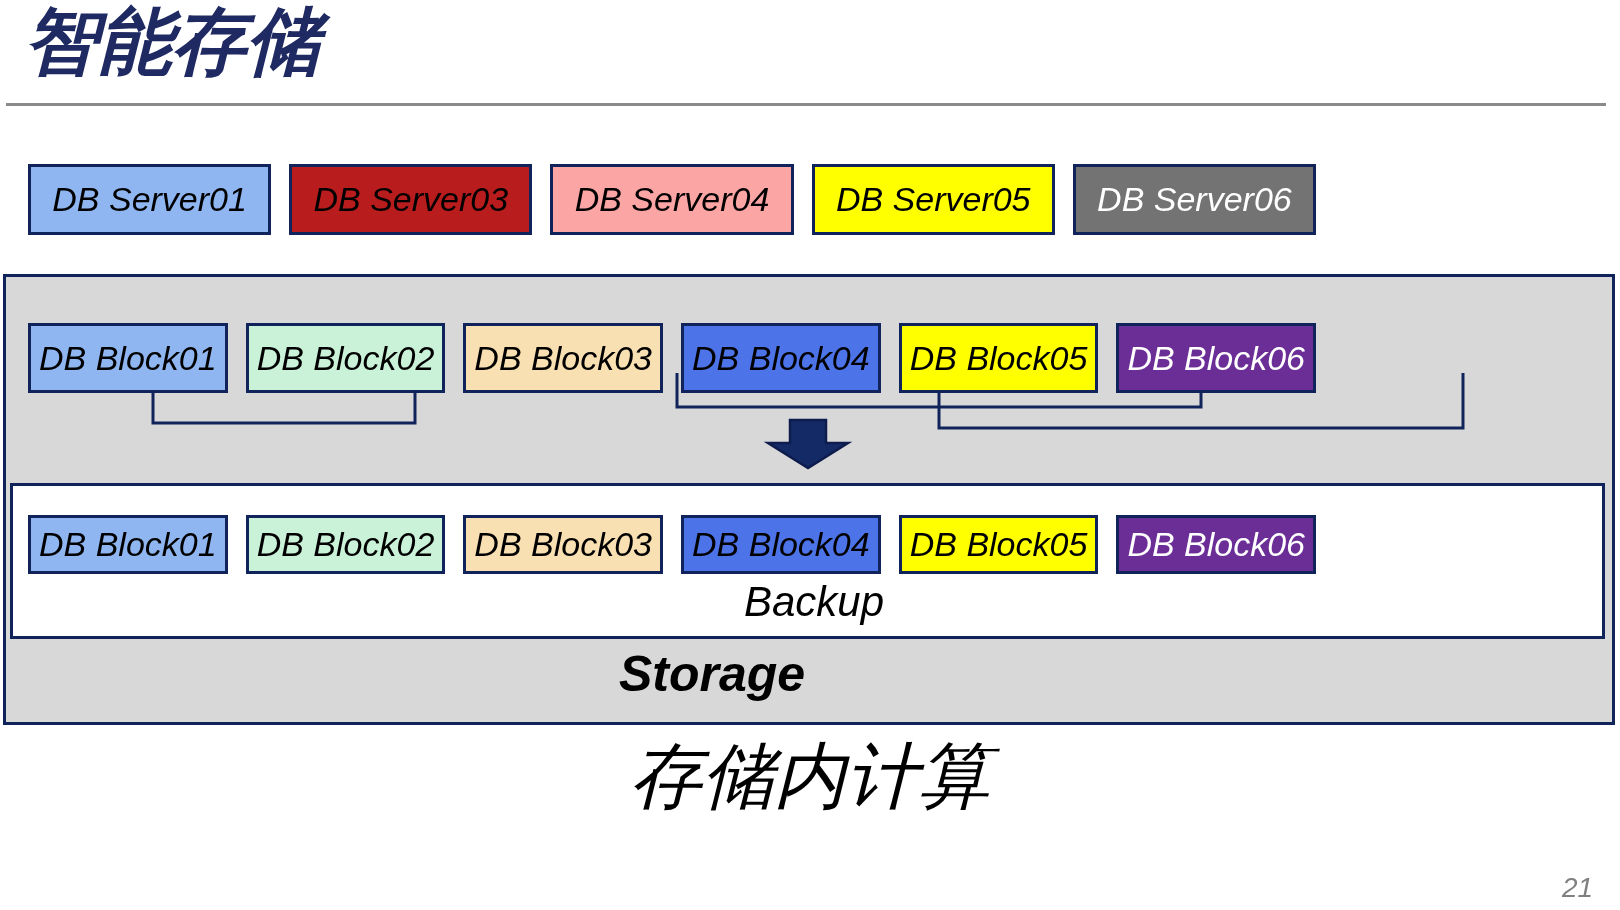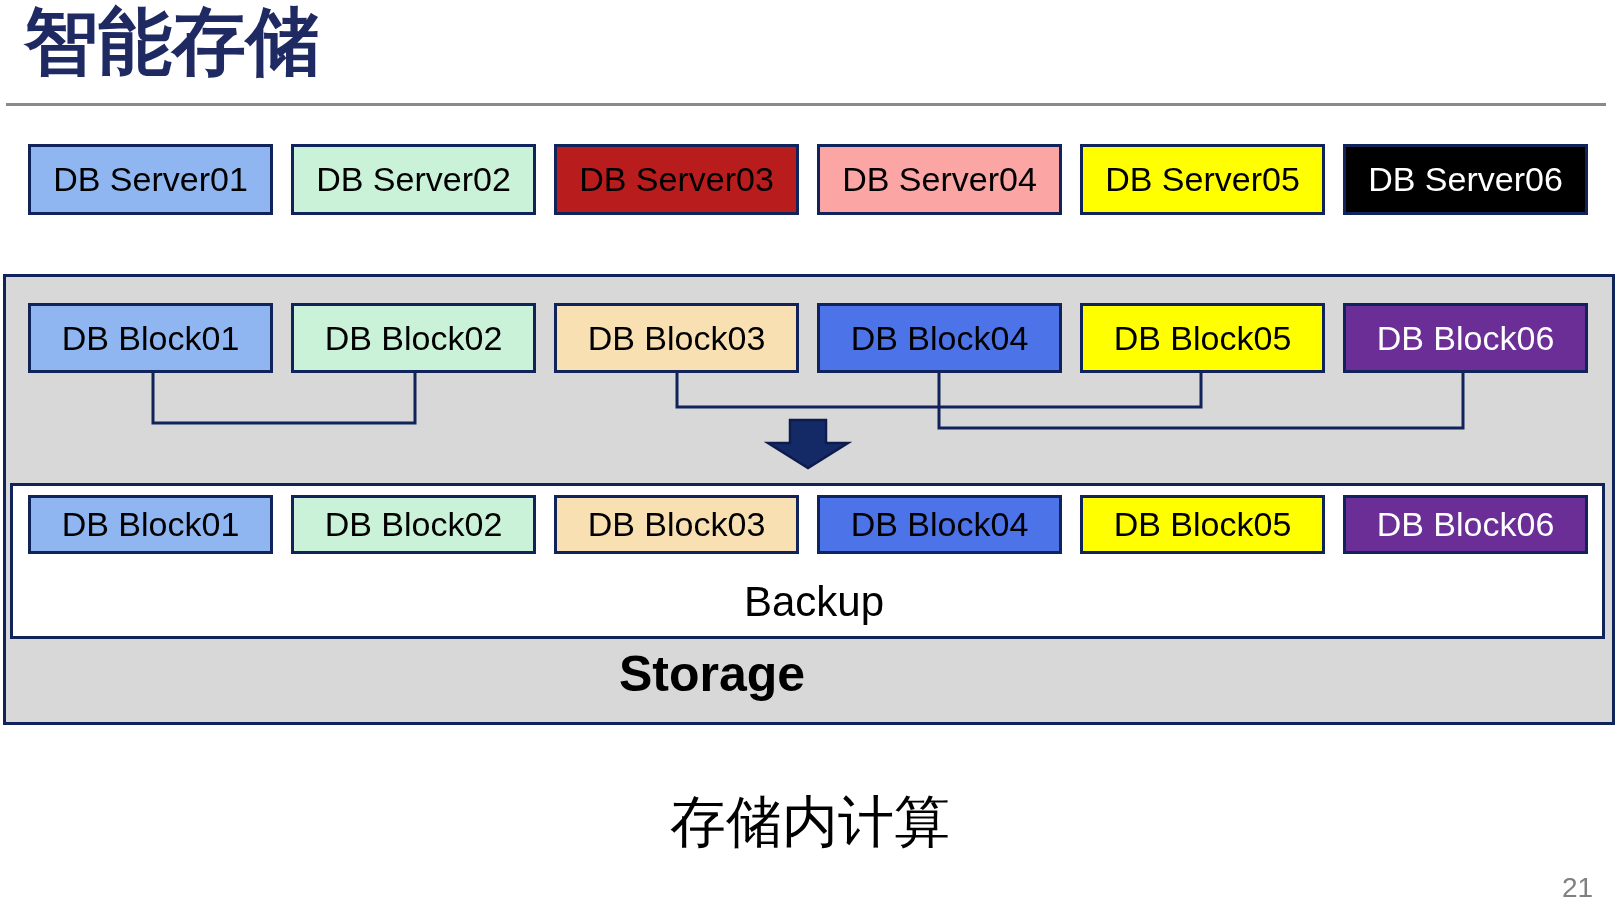"智能存储" .slide { font-style: none -> italic }
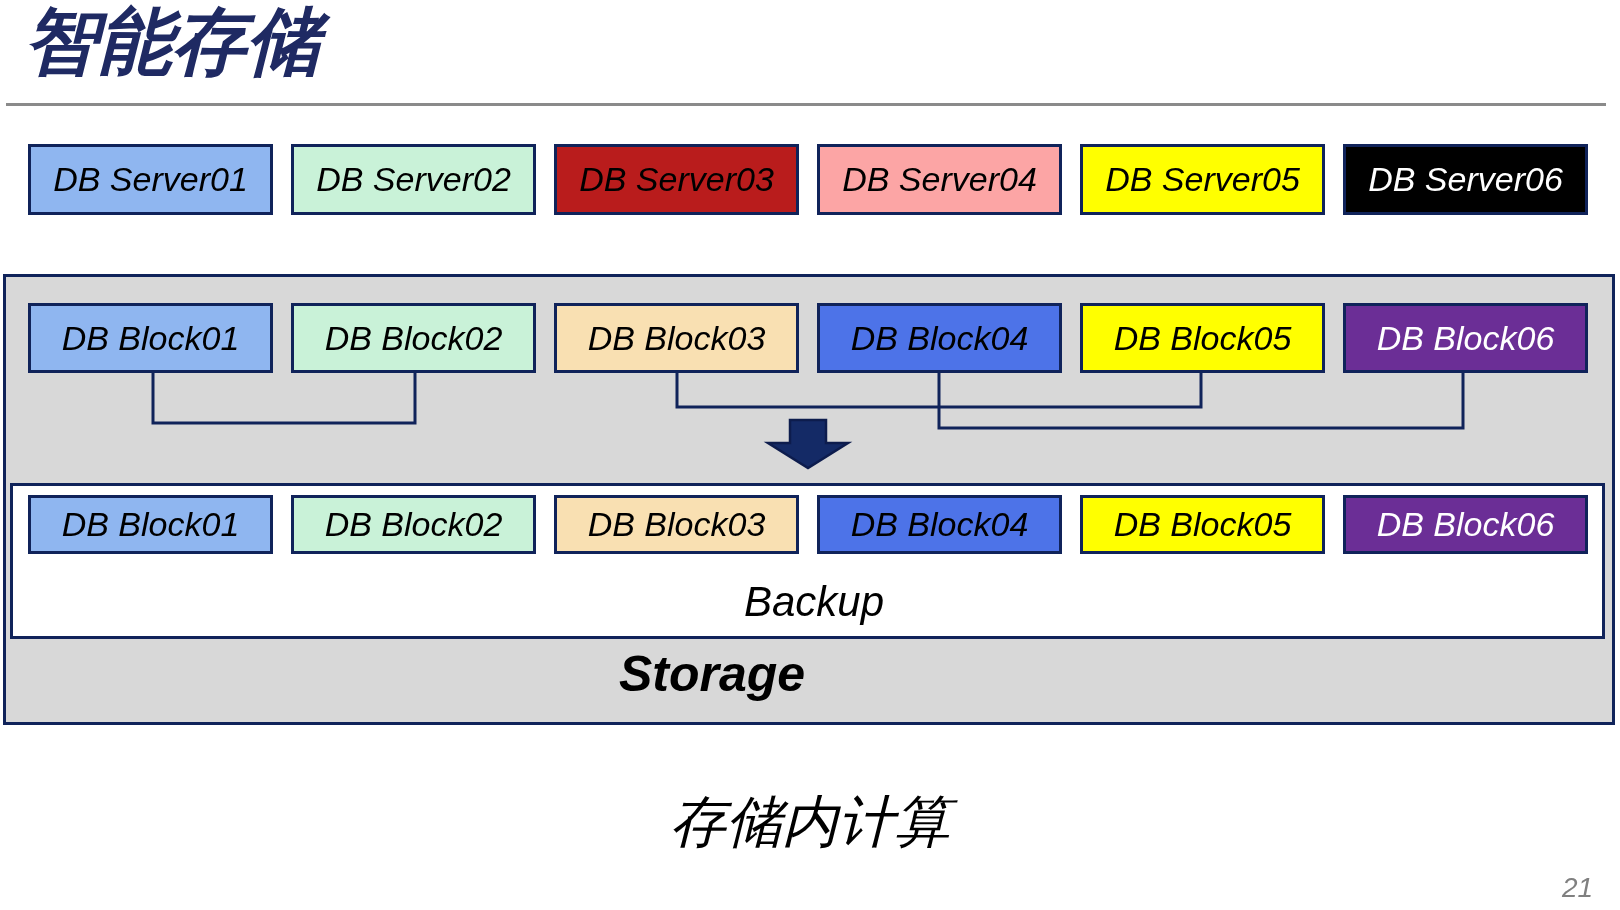"DB Server01" .row { margin-top: none -> 20px; width: 1560px -> 1288px }
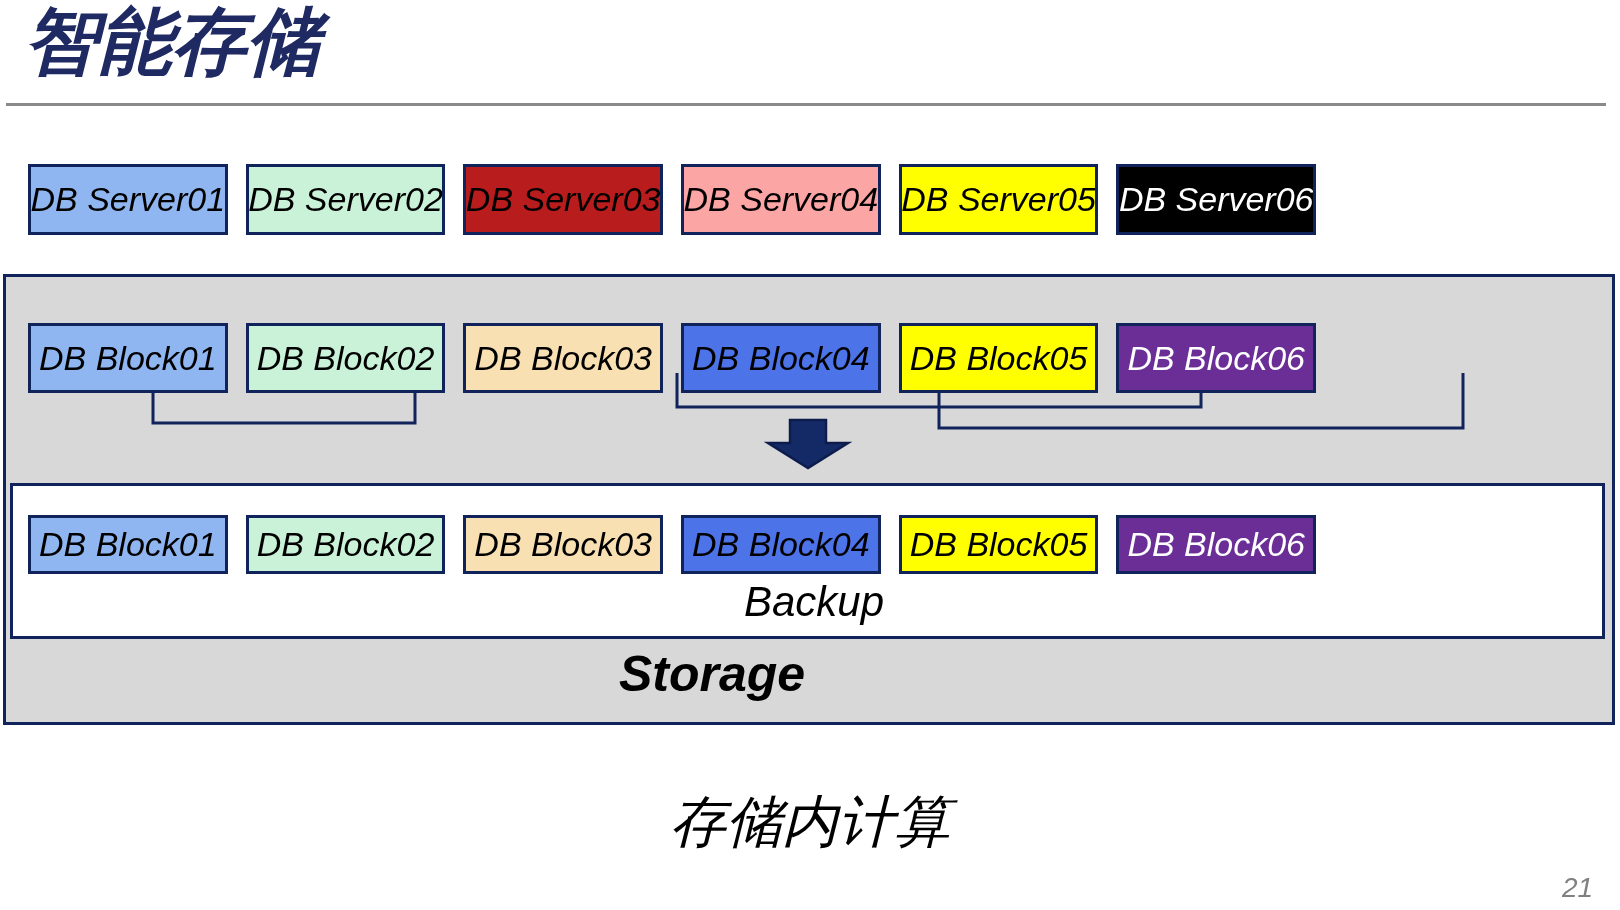"DB Server02" div.box { html: <div>DB Server02</div> -> none }
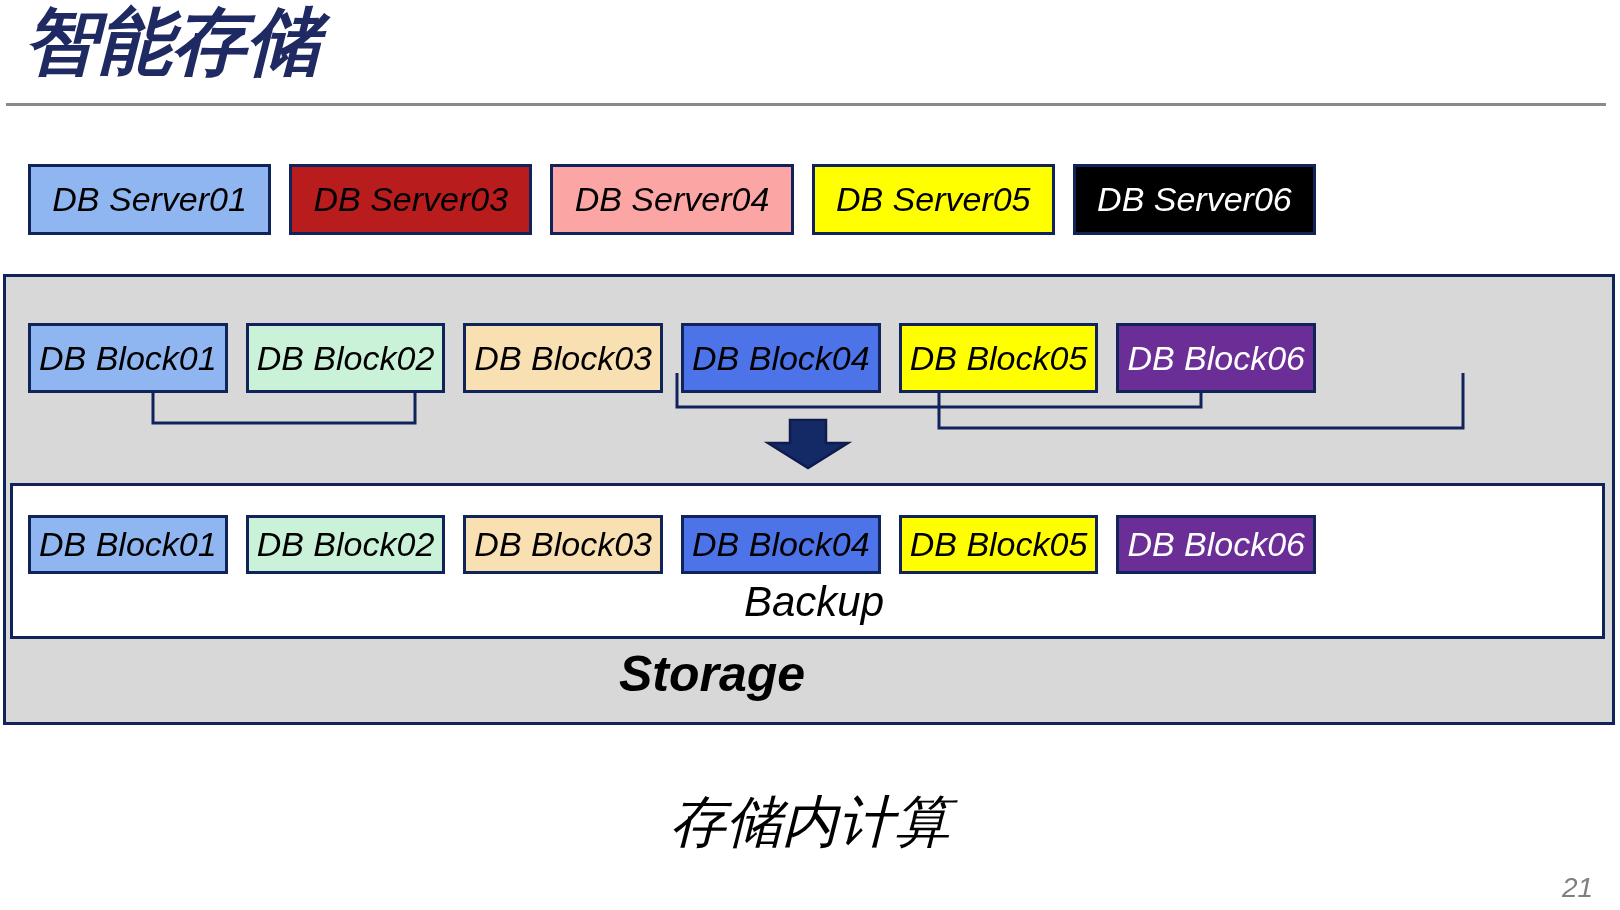"DB Server06" div.box { background: #000000 -> #737373 }
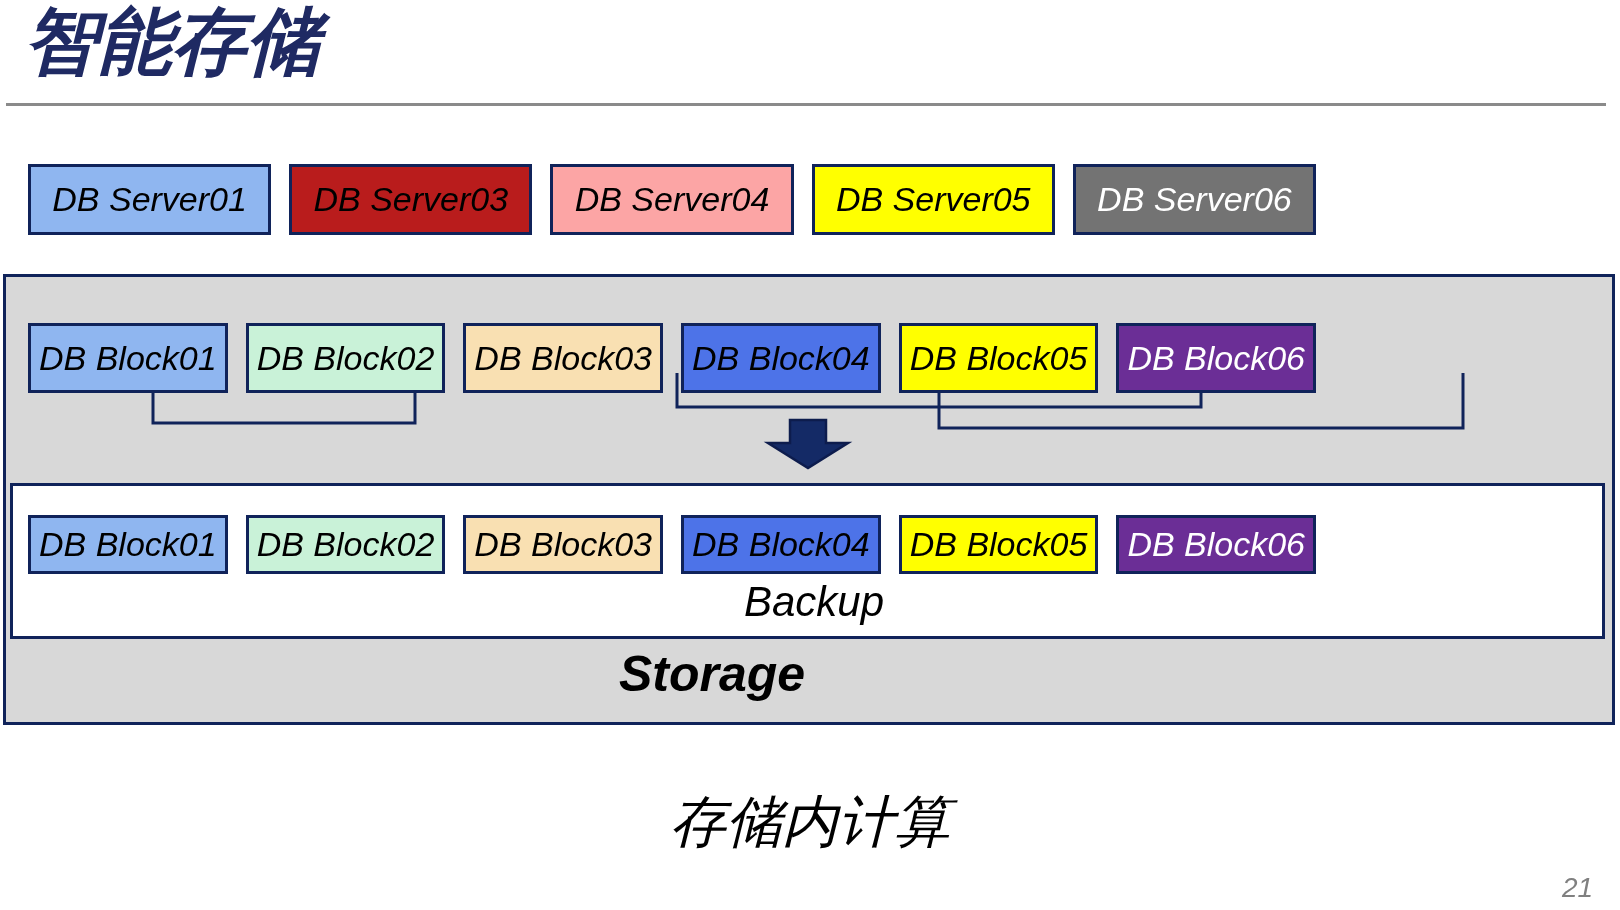"存储内计算" .caption { font-size: 56px -> 72px; margin-top: 46px -> none }
